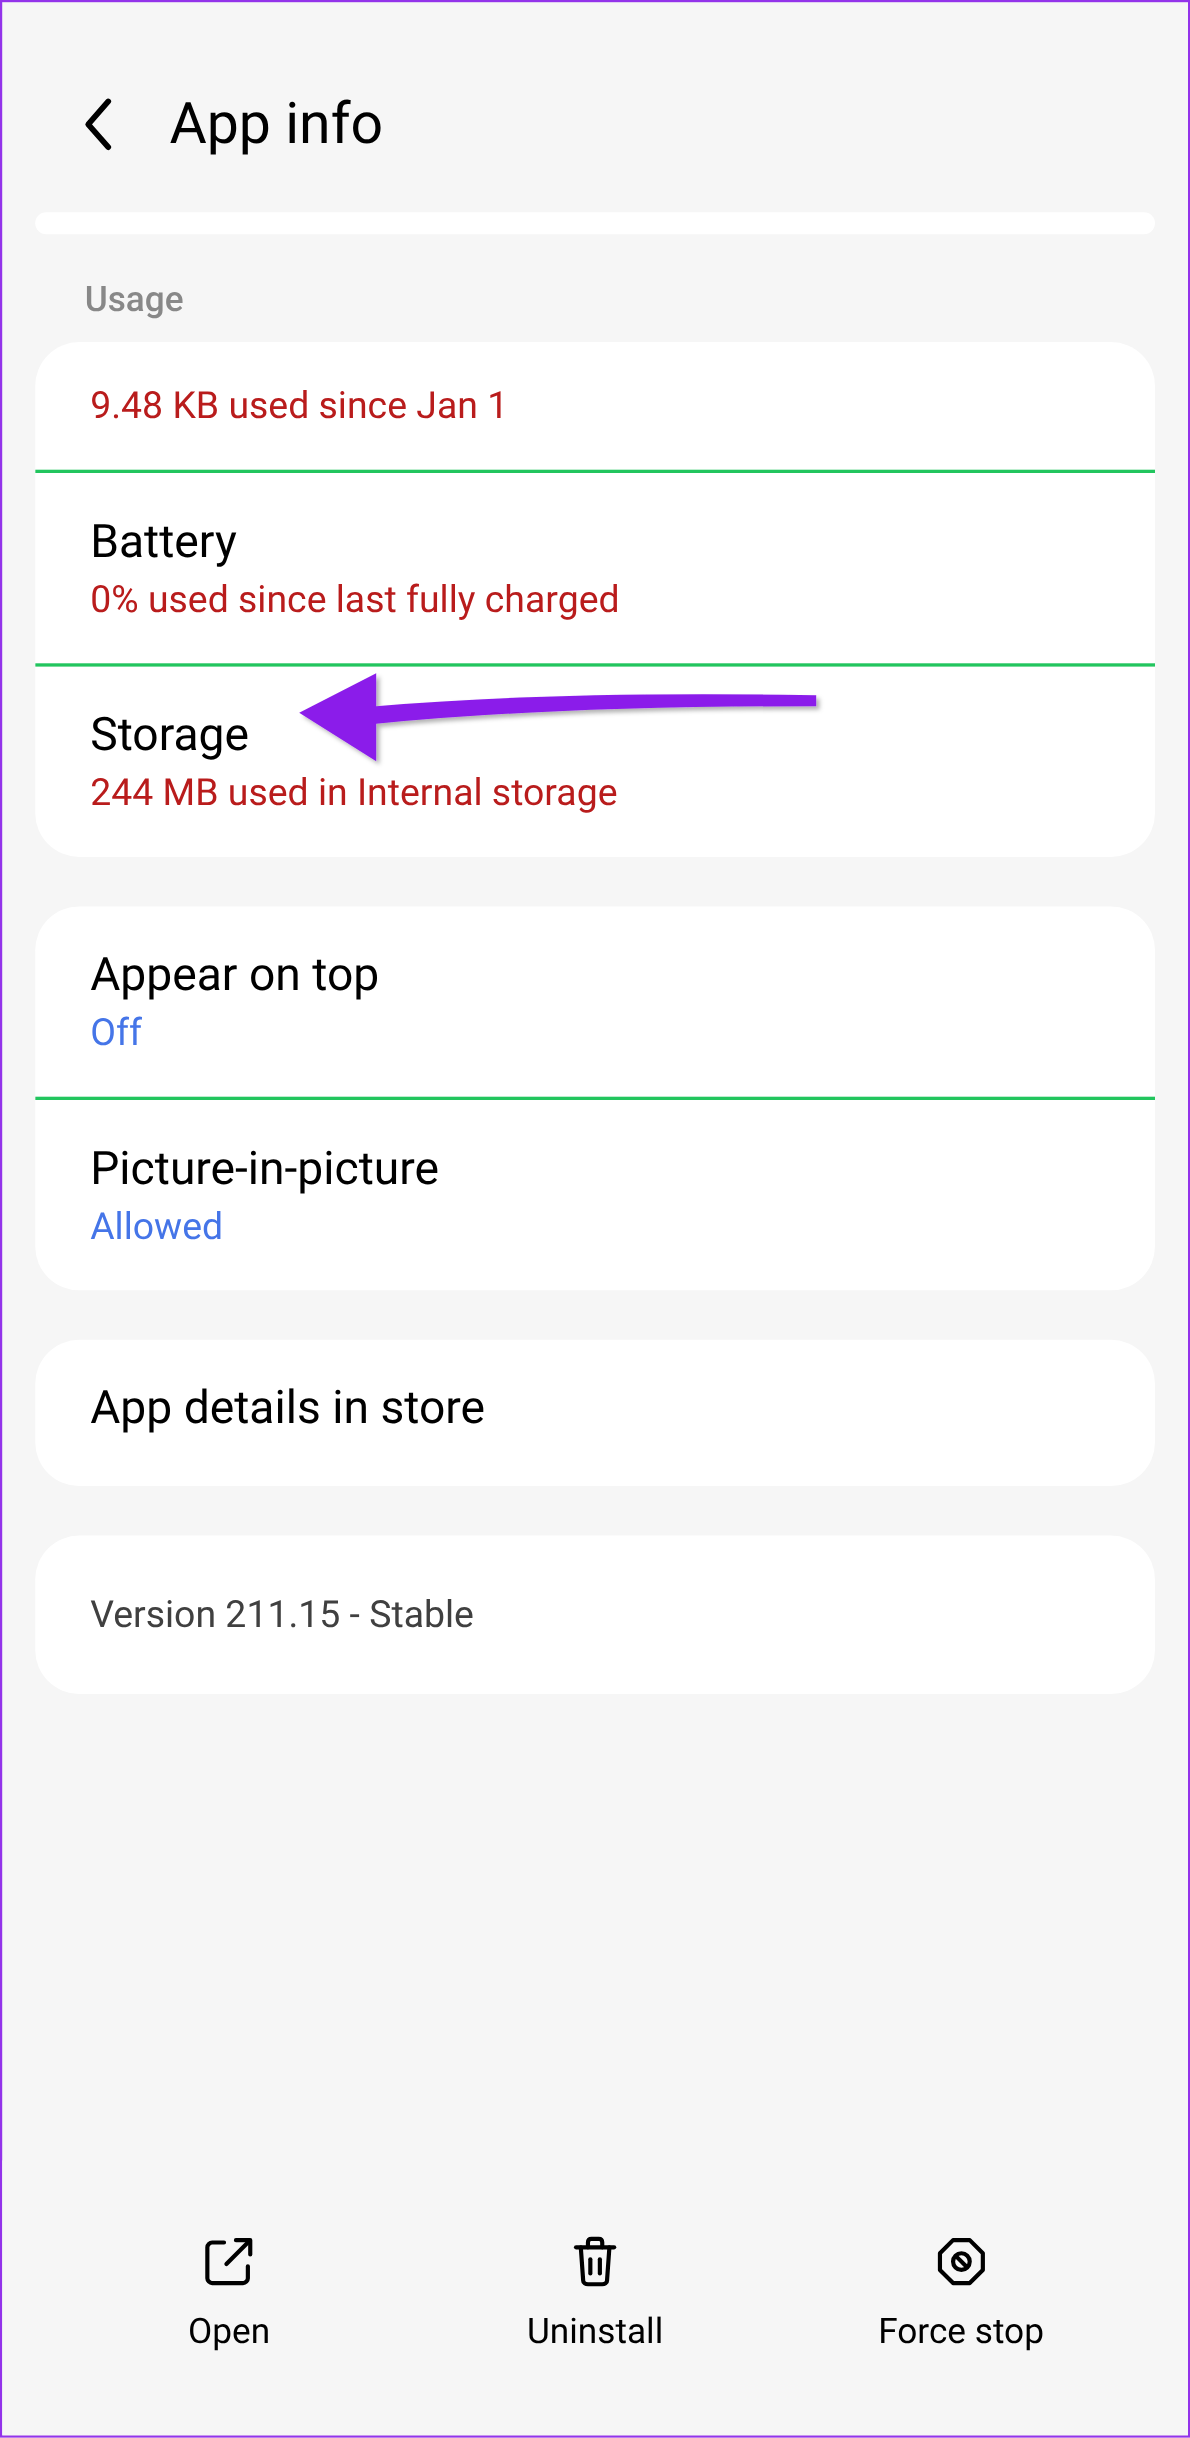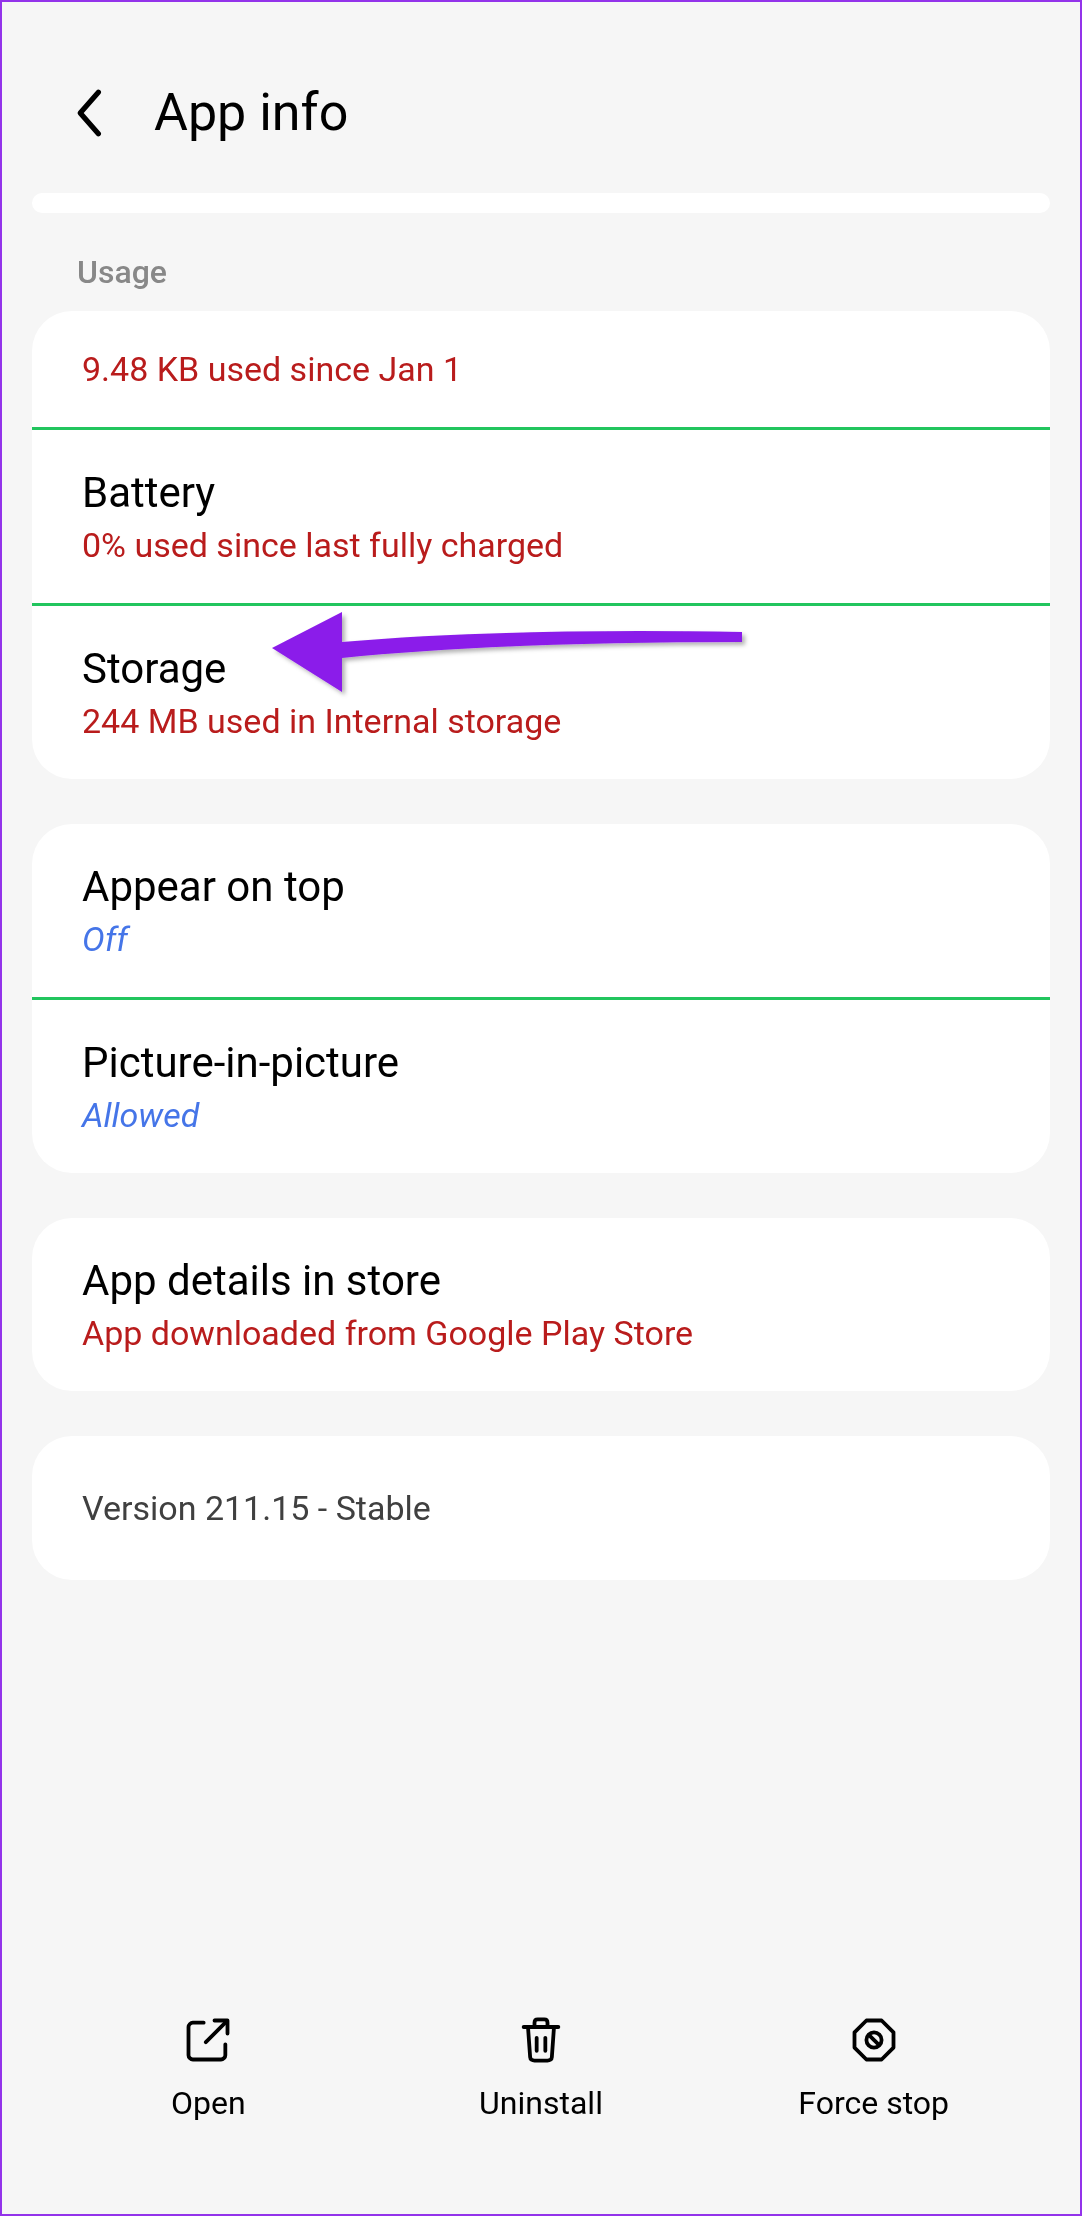"Off" .item-subtitle-link { font-style: italic -> none }
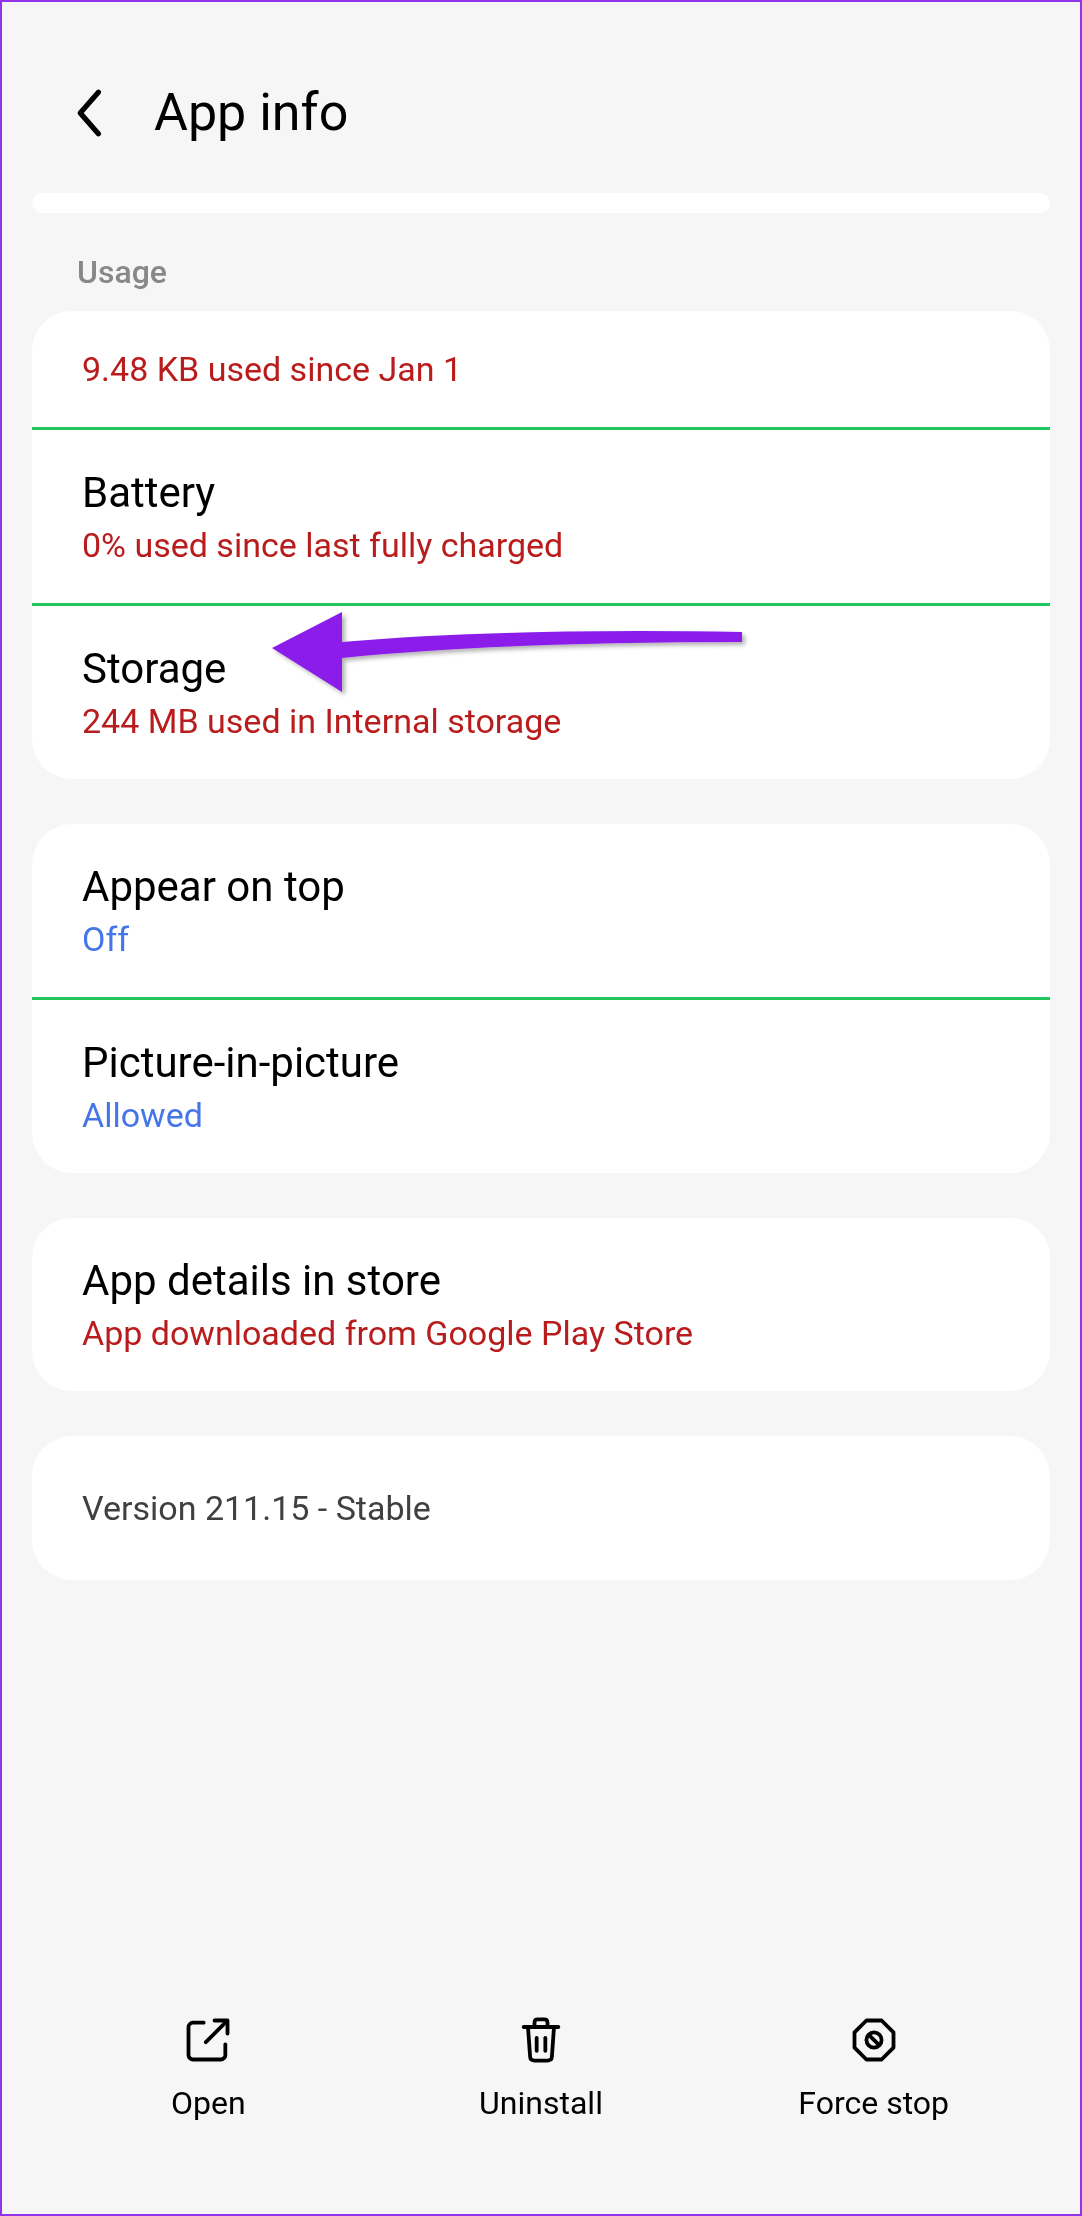"App downloaded from Google Play" div.item-subtitle { html: <div>App downloaded from Google Play Store</div> -> none }
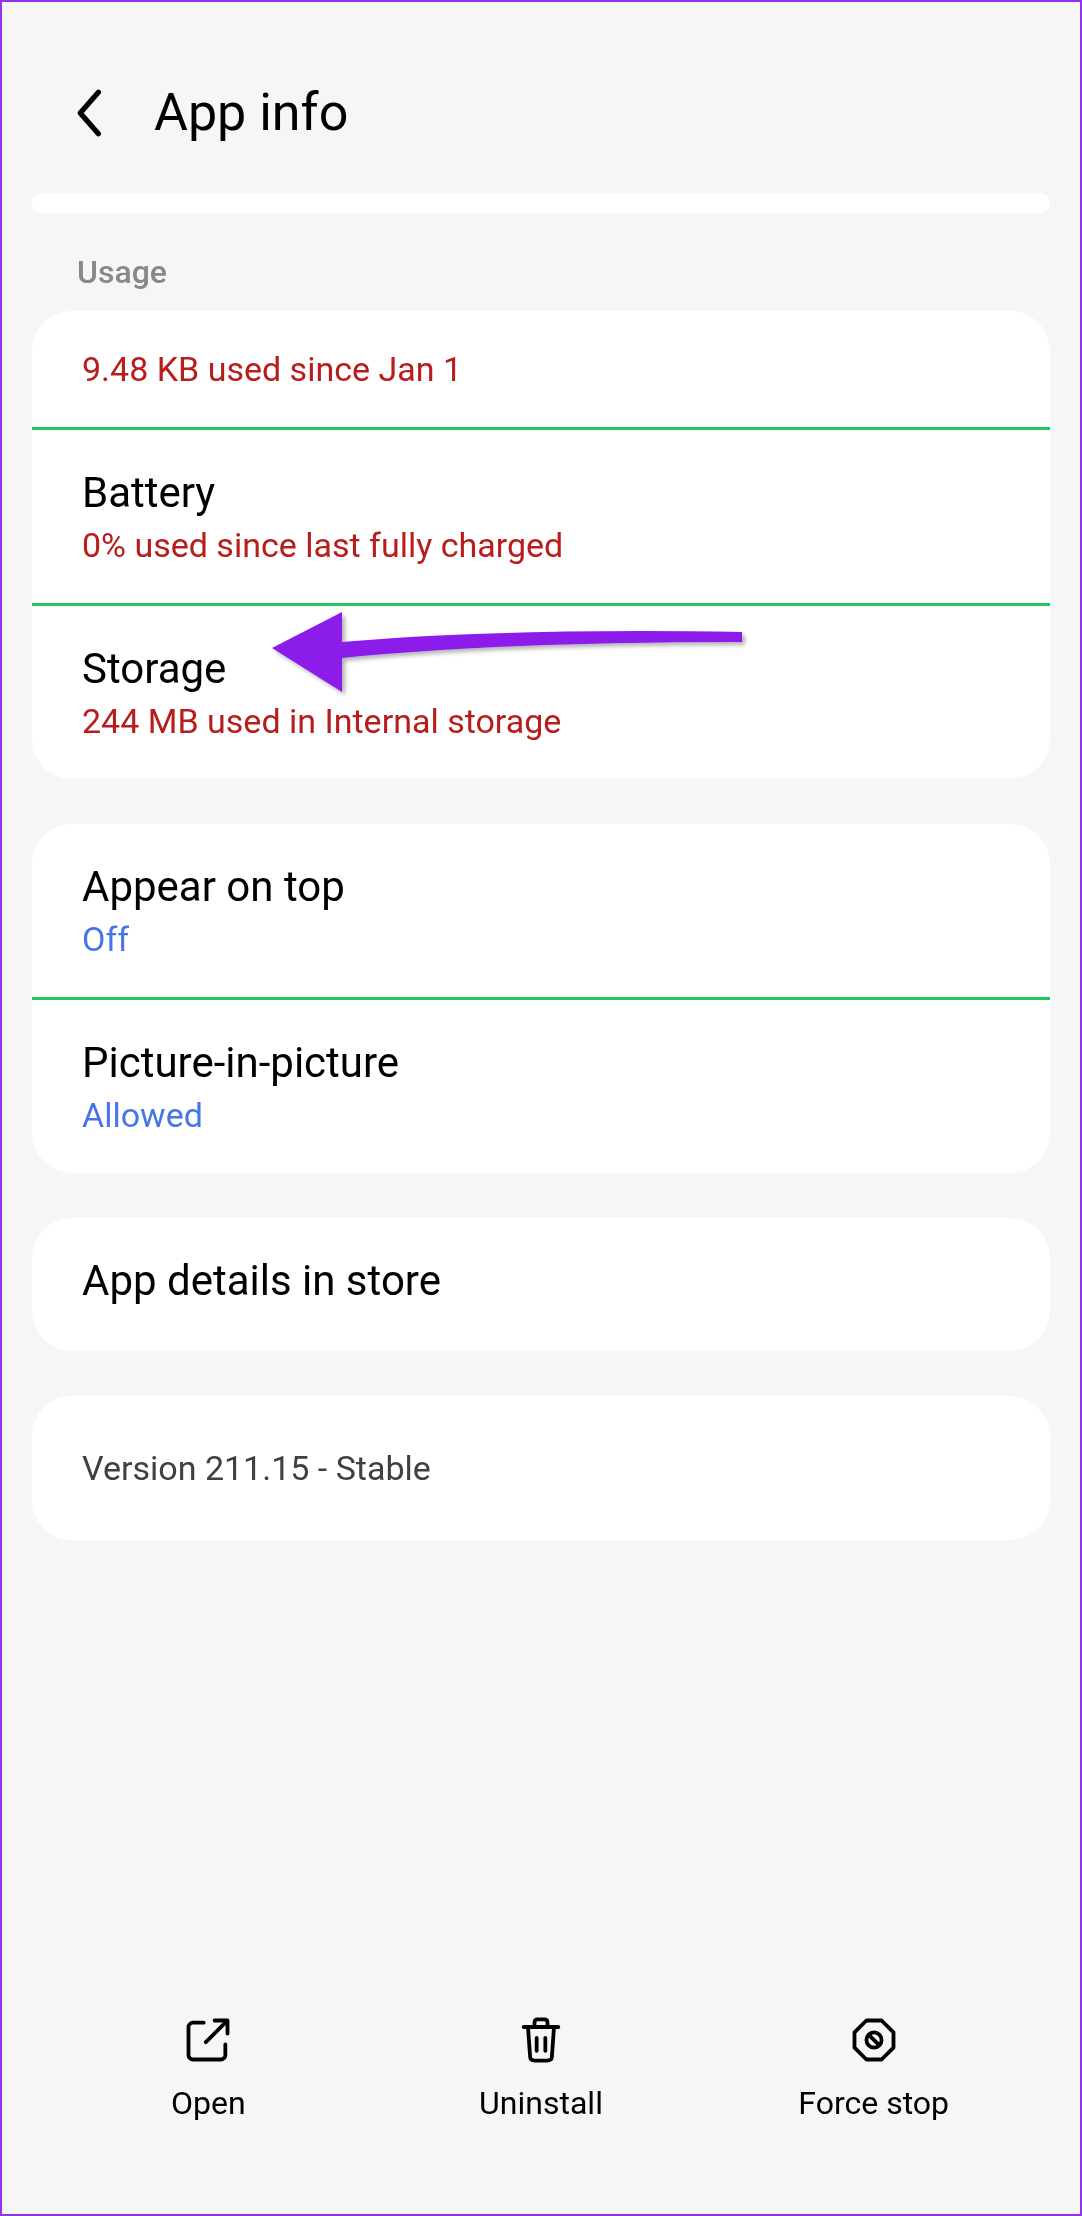"Open" .bottom-bar { bottom: 16px -> 0 }
